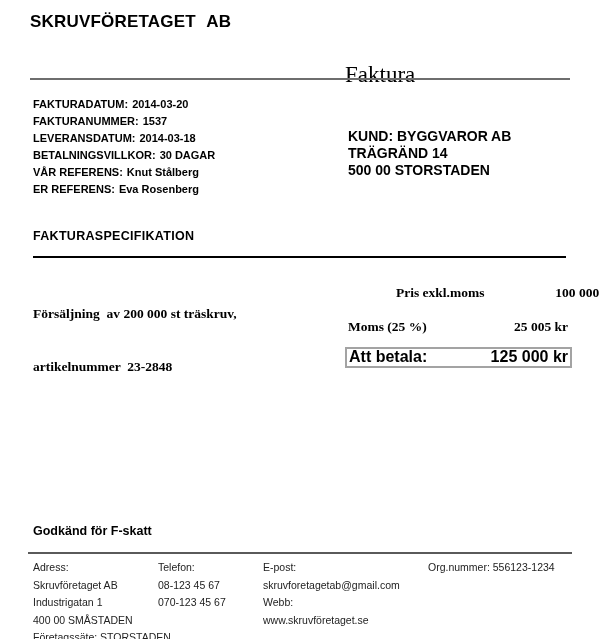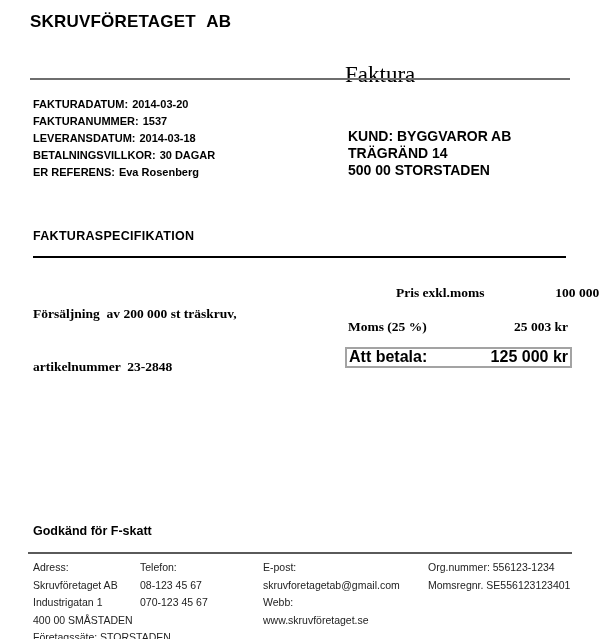"VÅR REFERENS: Knut Stålberg" div.meta-row { html: none -> <div> <span>VÅR REFERENS:</span><span>Knut Stålberg</span> </div> }
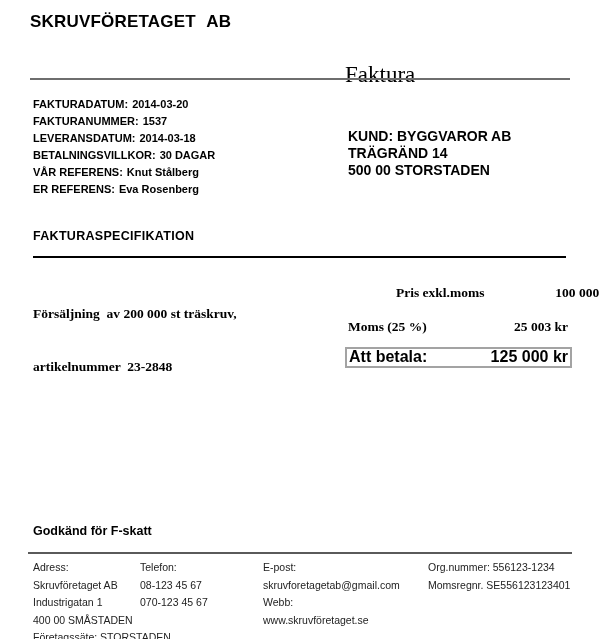"25 003 kr" span.value { text: 25 003 -> 25 005 }
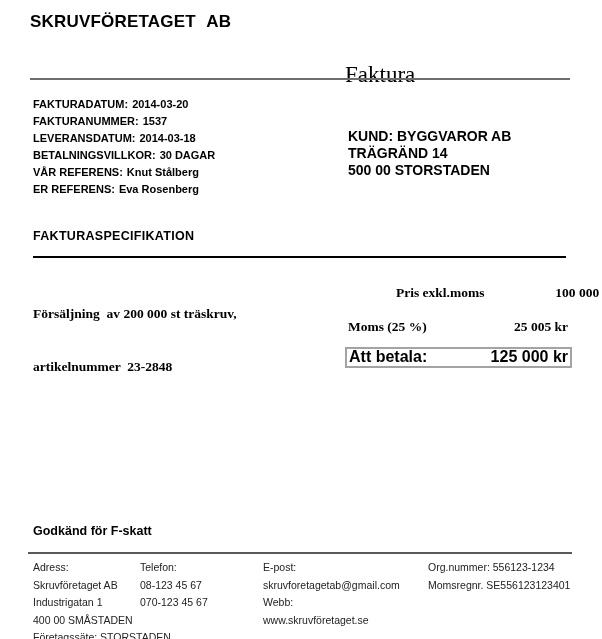"Telefon:" .footer-col-2 { left: 140px -> 158px }
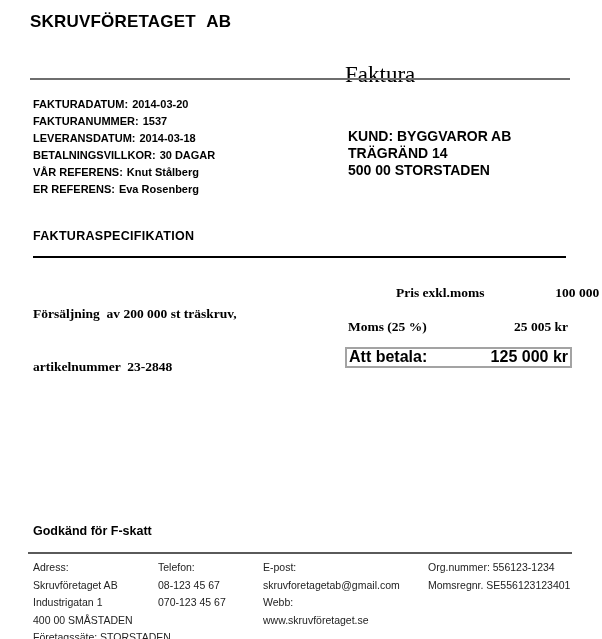"Momsregnr. SE556123123401" div { html: <div>Momsregnr. SE556123123401</div> -> none }
